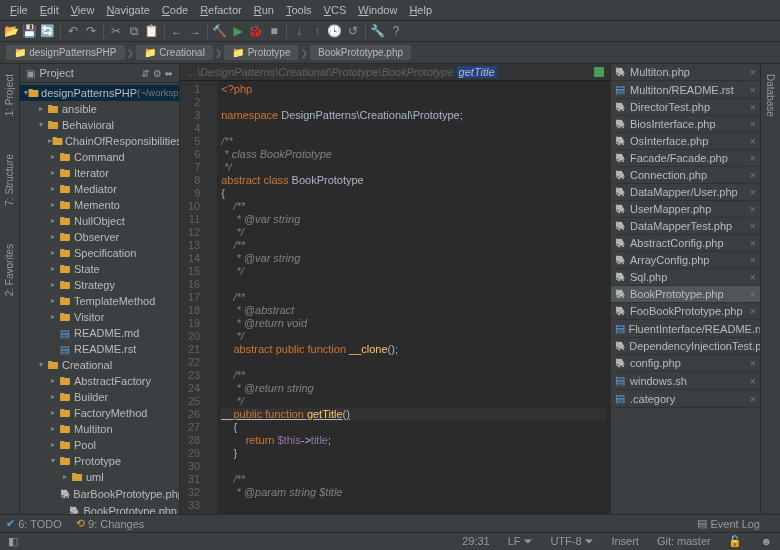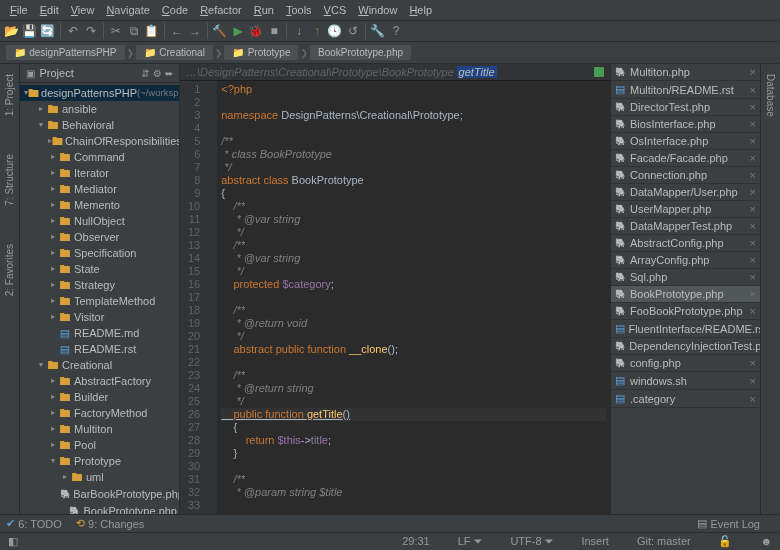"protected $category;" div { html: <div><span> </span><span>protected </span><span>$category</span><span>;</span></div> -> none }
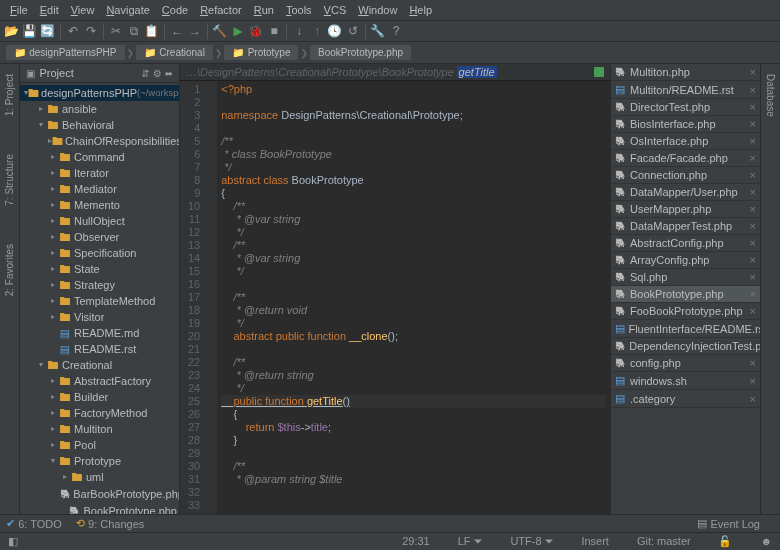"* @abstract" div { html: none -> <div><span> * @abstract</span></div> }
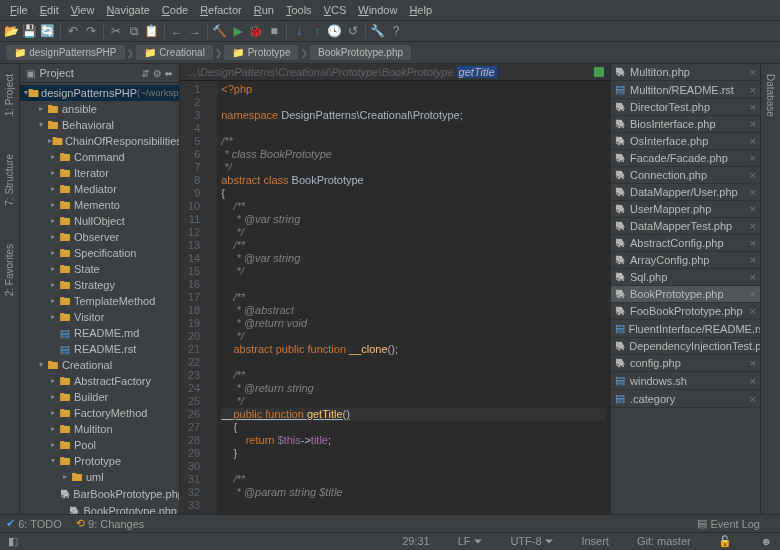"29:31" .status-bar .right { gap: 28px -> 18px }
